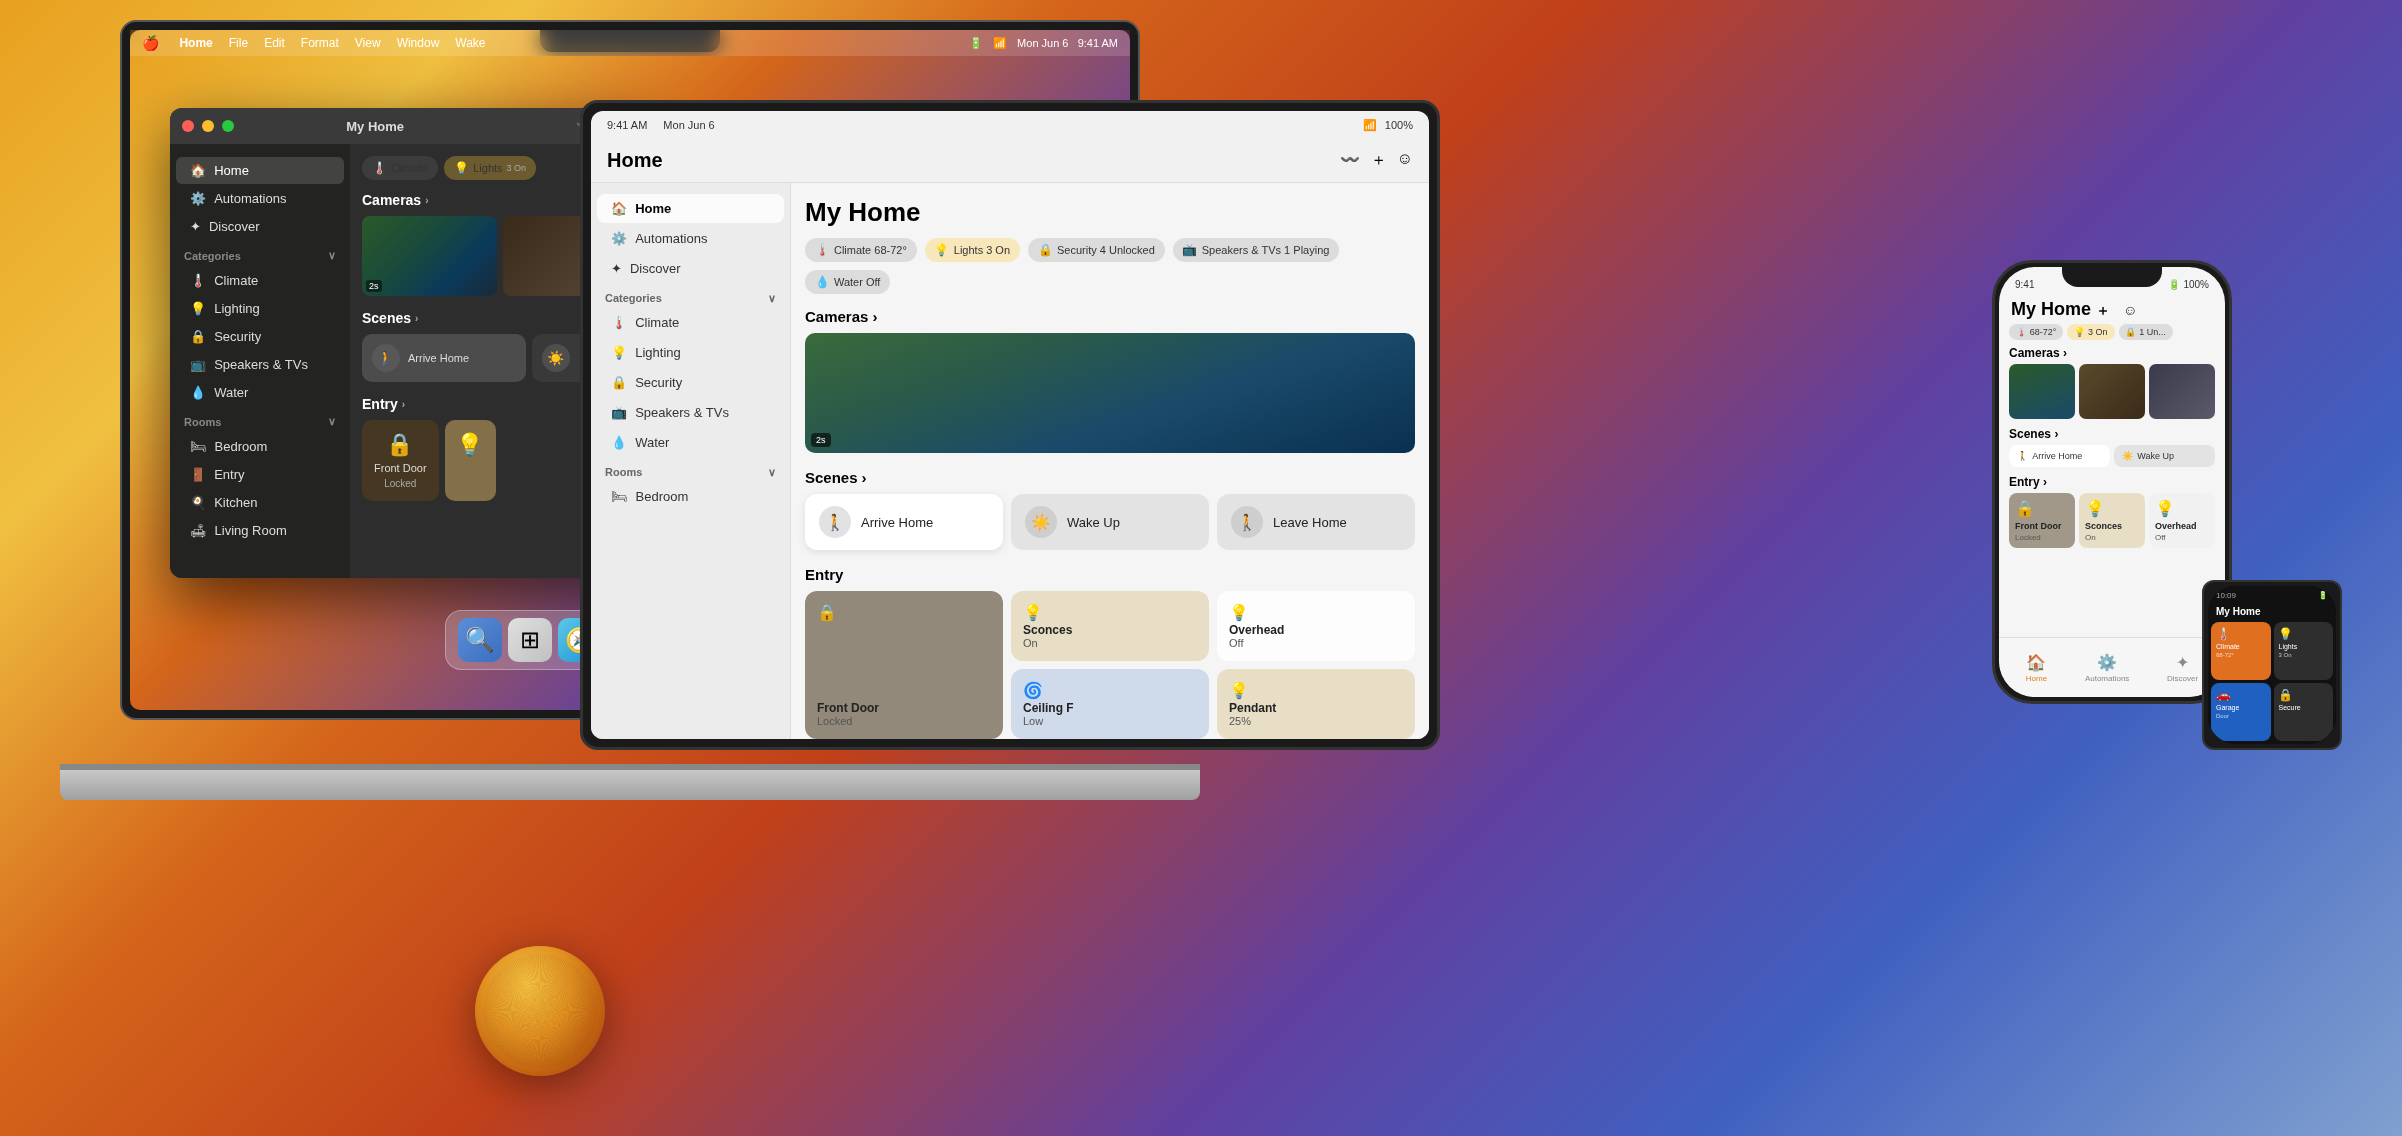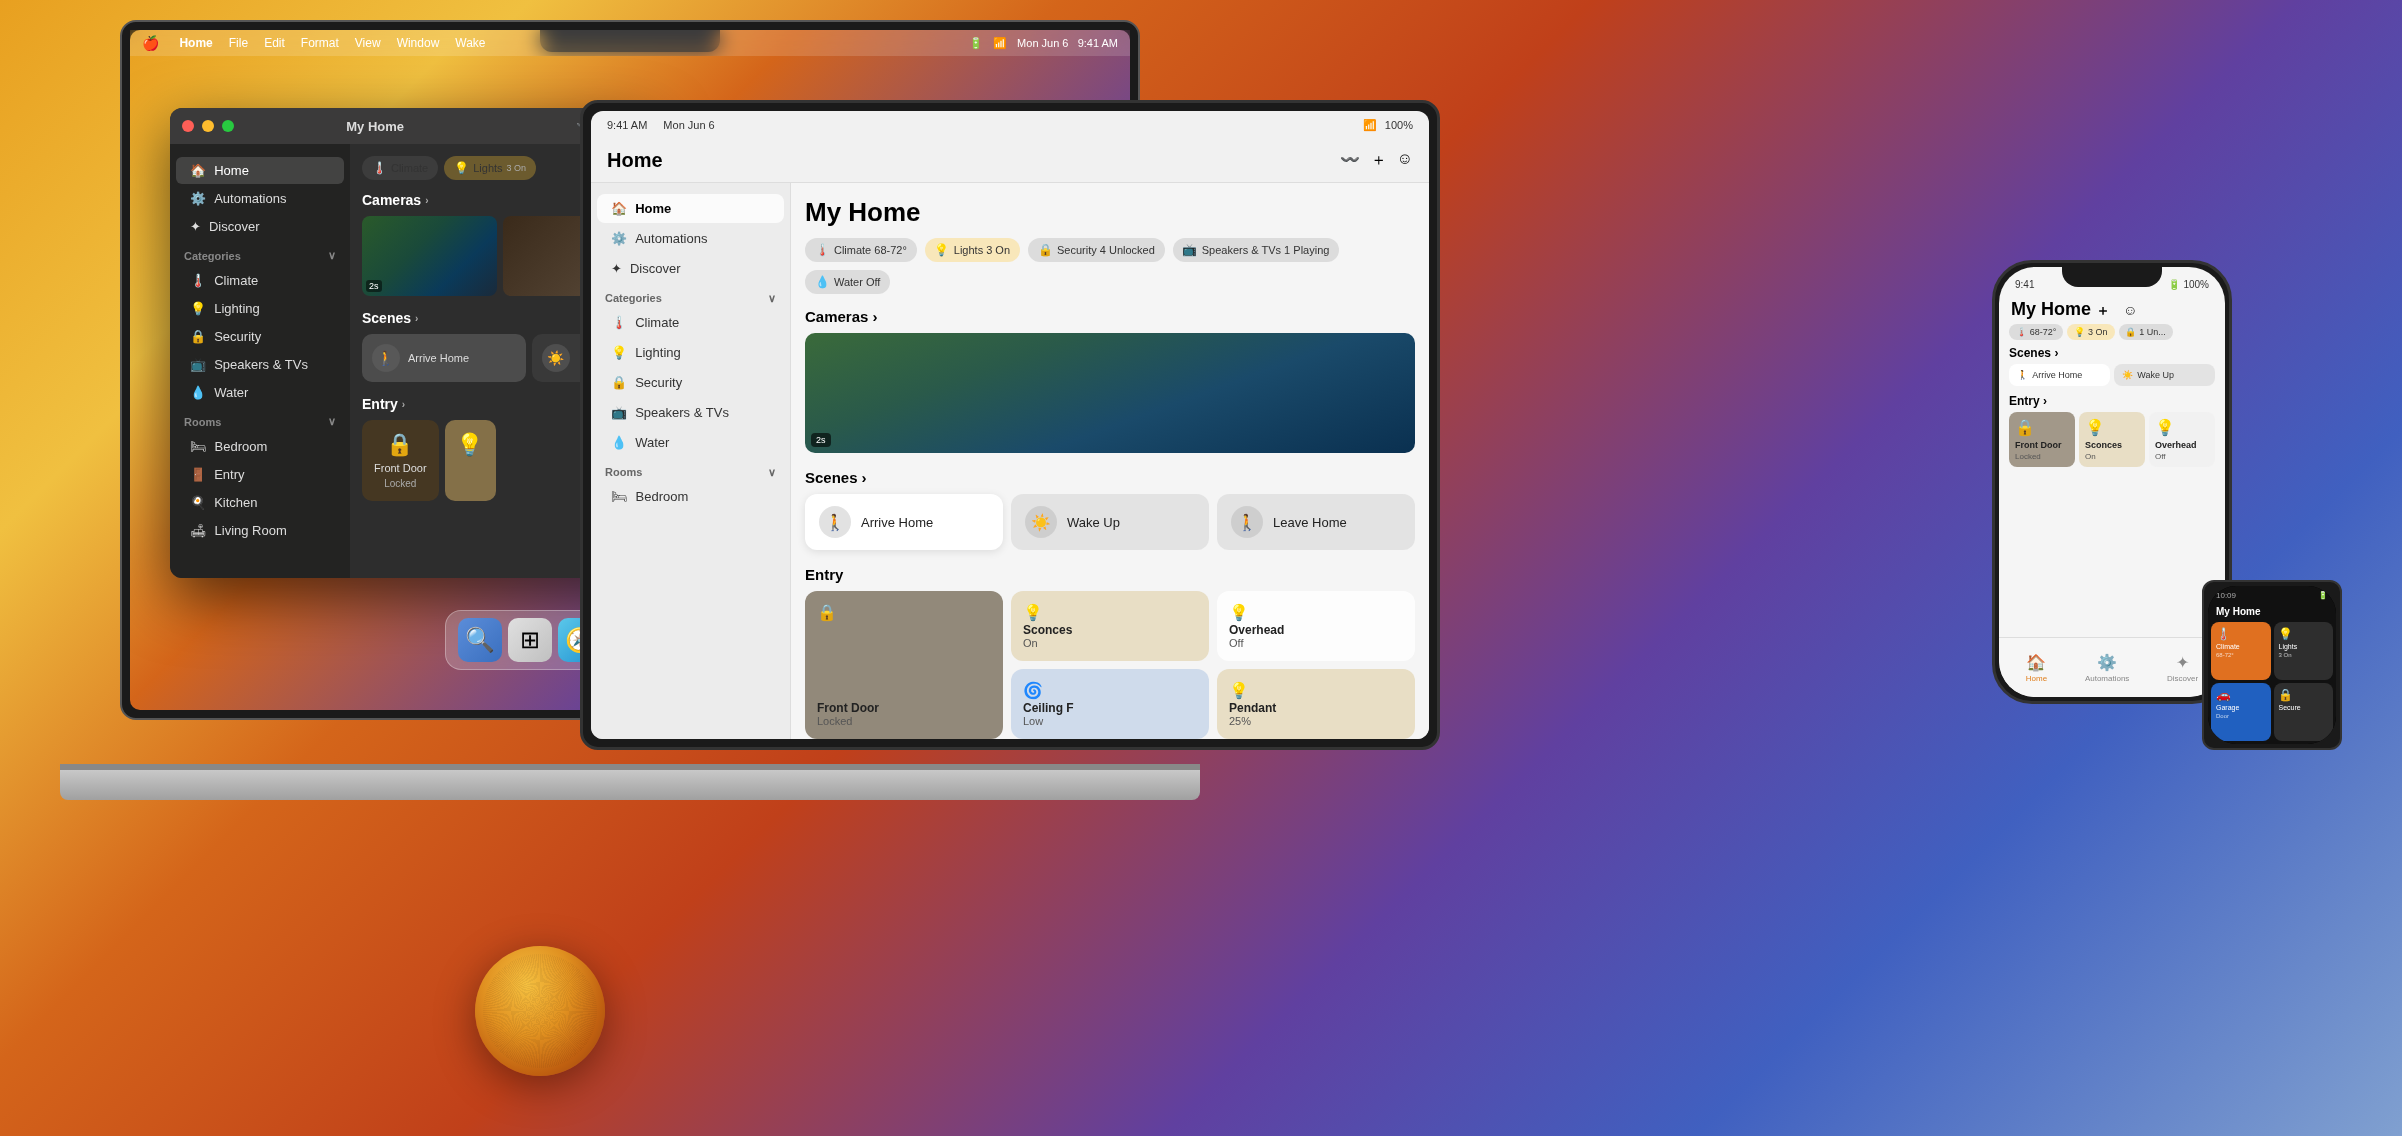"Cameras ›" div.iphone-section { html: none -> <div> <div> <span>Cameras</span> <span>›</span> </div> <div> <div> <div></div> </div> <div> <div></div> </div> <div> <div></div> </div> </div> </div> }
